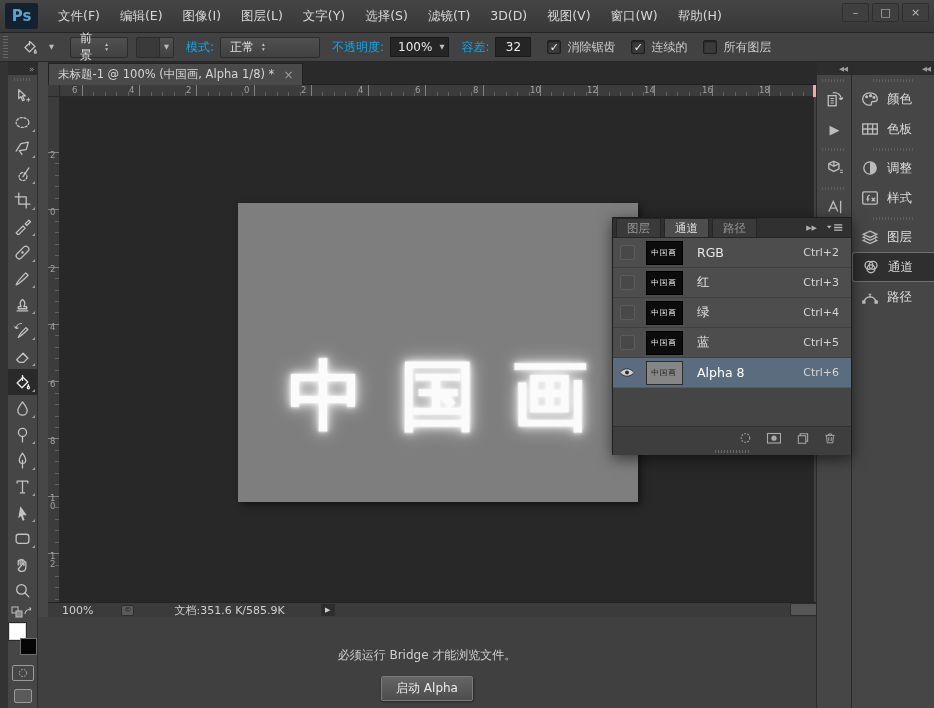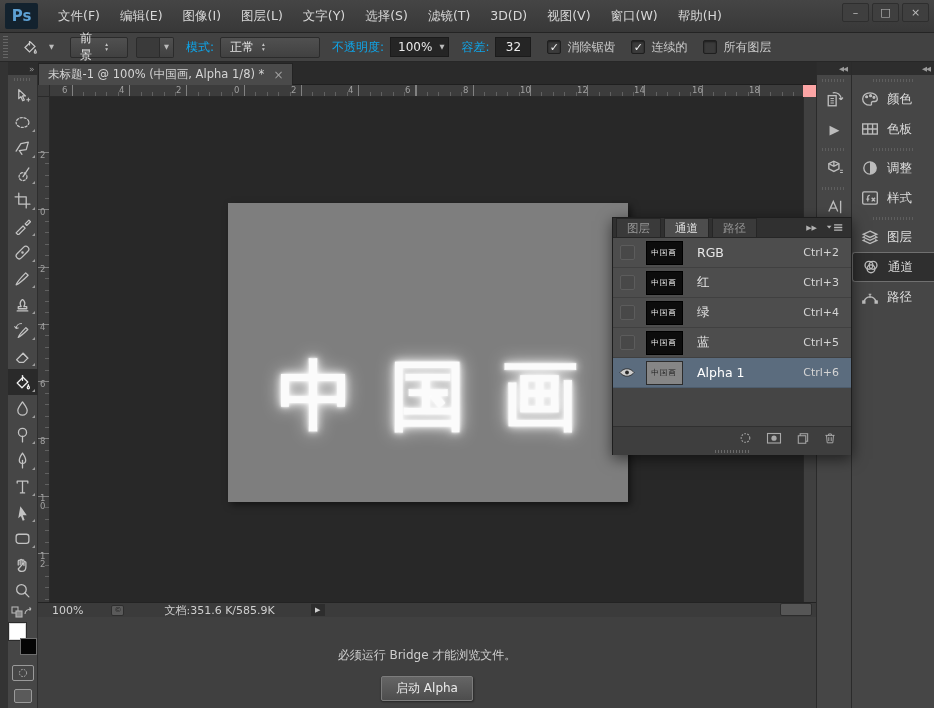"未标题-1 @ 100% (中国画, Alpha" .docwin { left: 38px -> 48px }
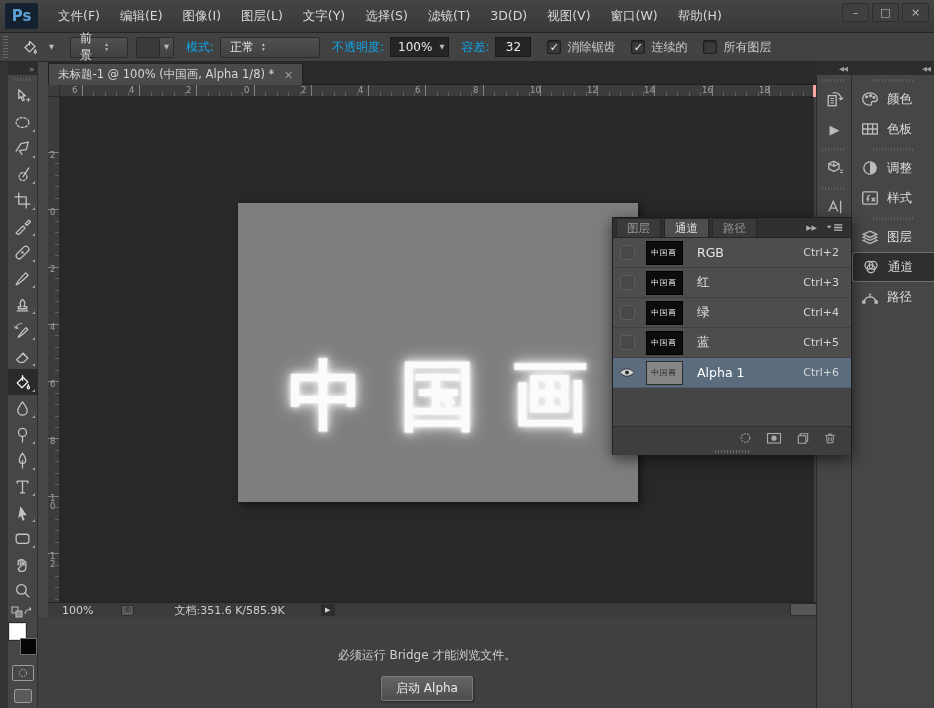"Alpha 1" span.chname { text: 1 -> 8 }
